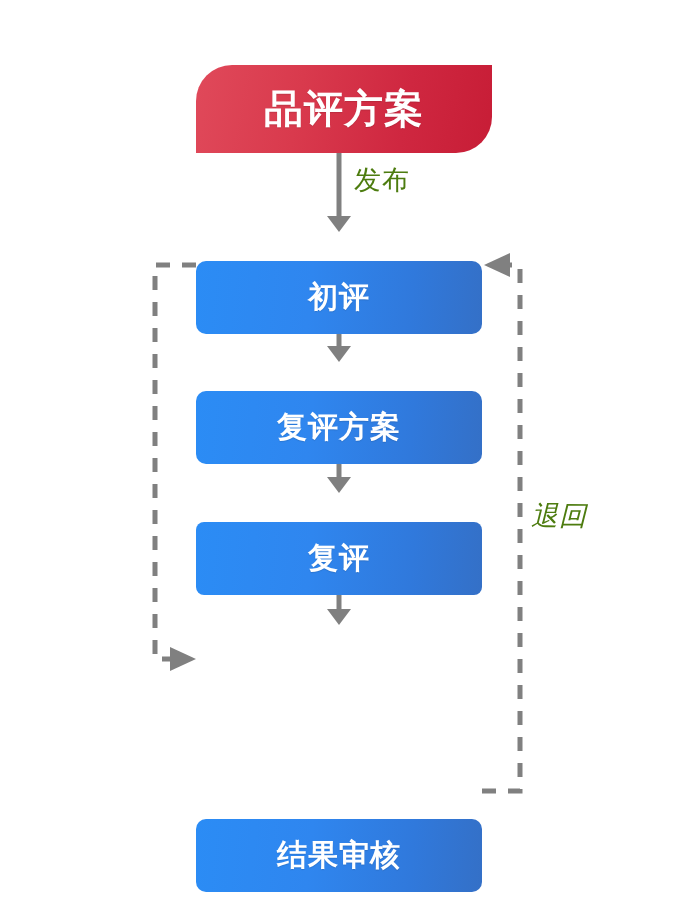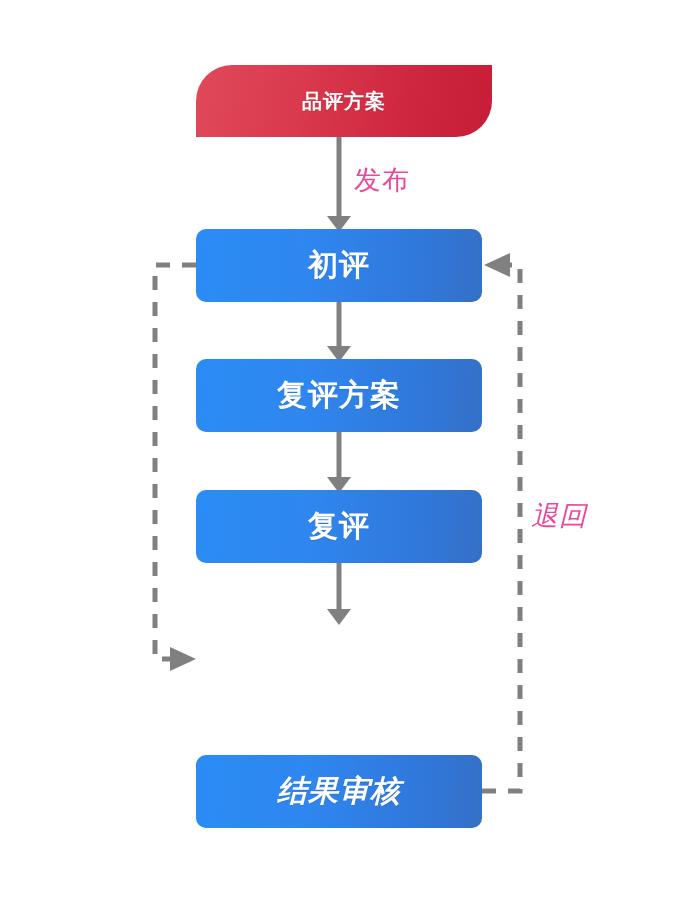"品评方案" .node-start { font-size: 20px -> 39px; height: 72px -> 88px }
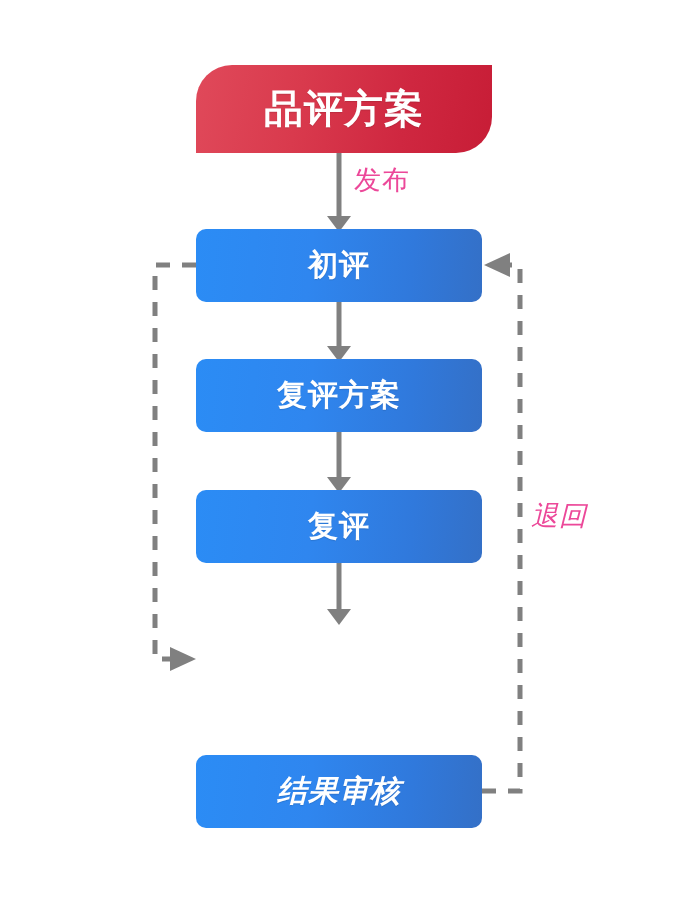"发布" .edge-label { color: #ec4899 -> #4d7c0f }
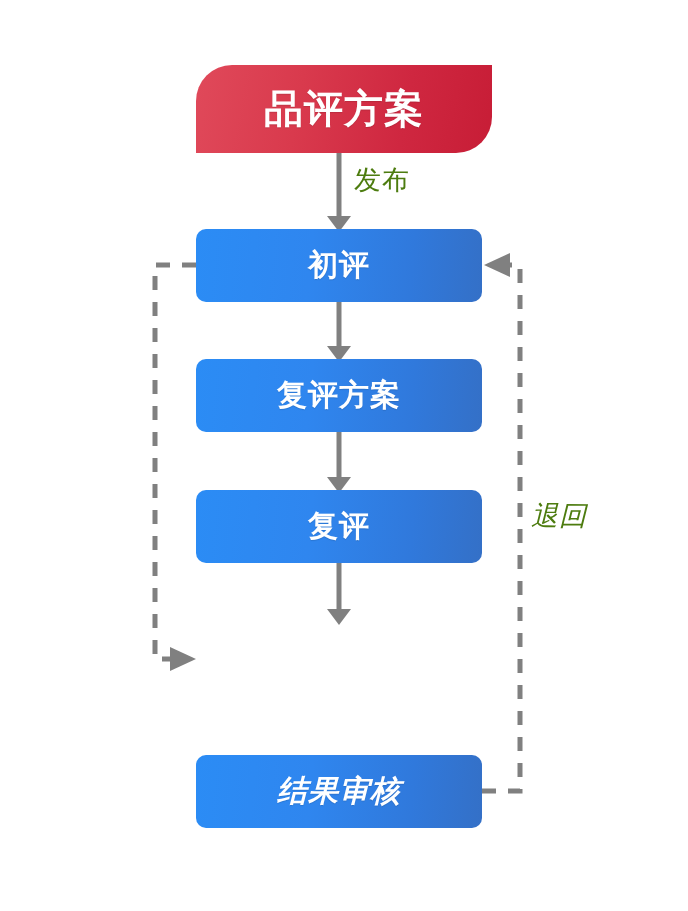"初评" .node-step { margin-top: none -> 32px }
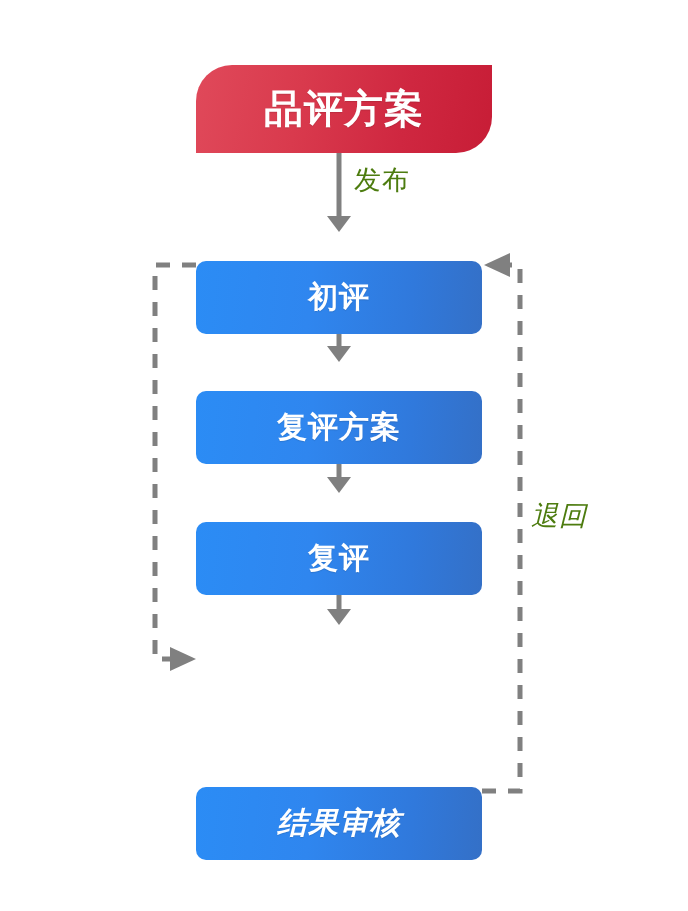"复评" .n-fuping { border-radius: none -> 8px }
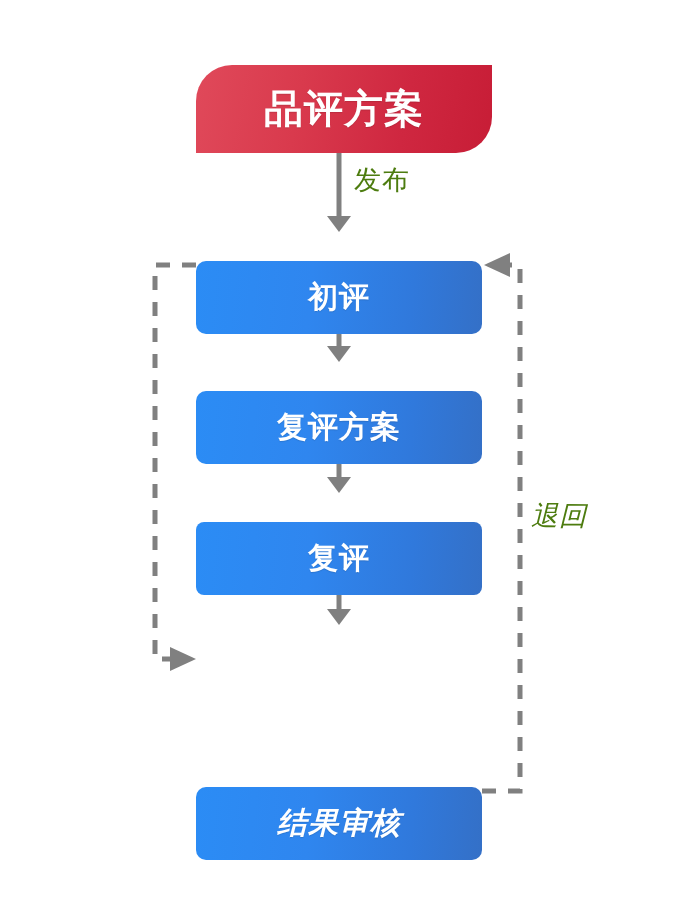"结果审核" .n-jieguosh { font-style: italic -> none; top: 755px -> 787px }
